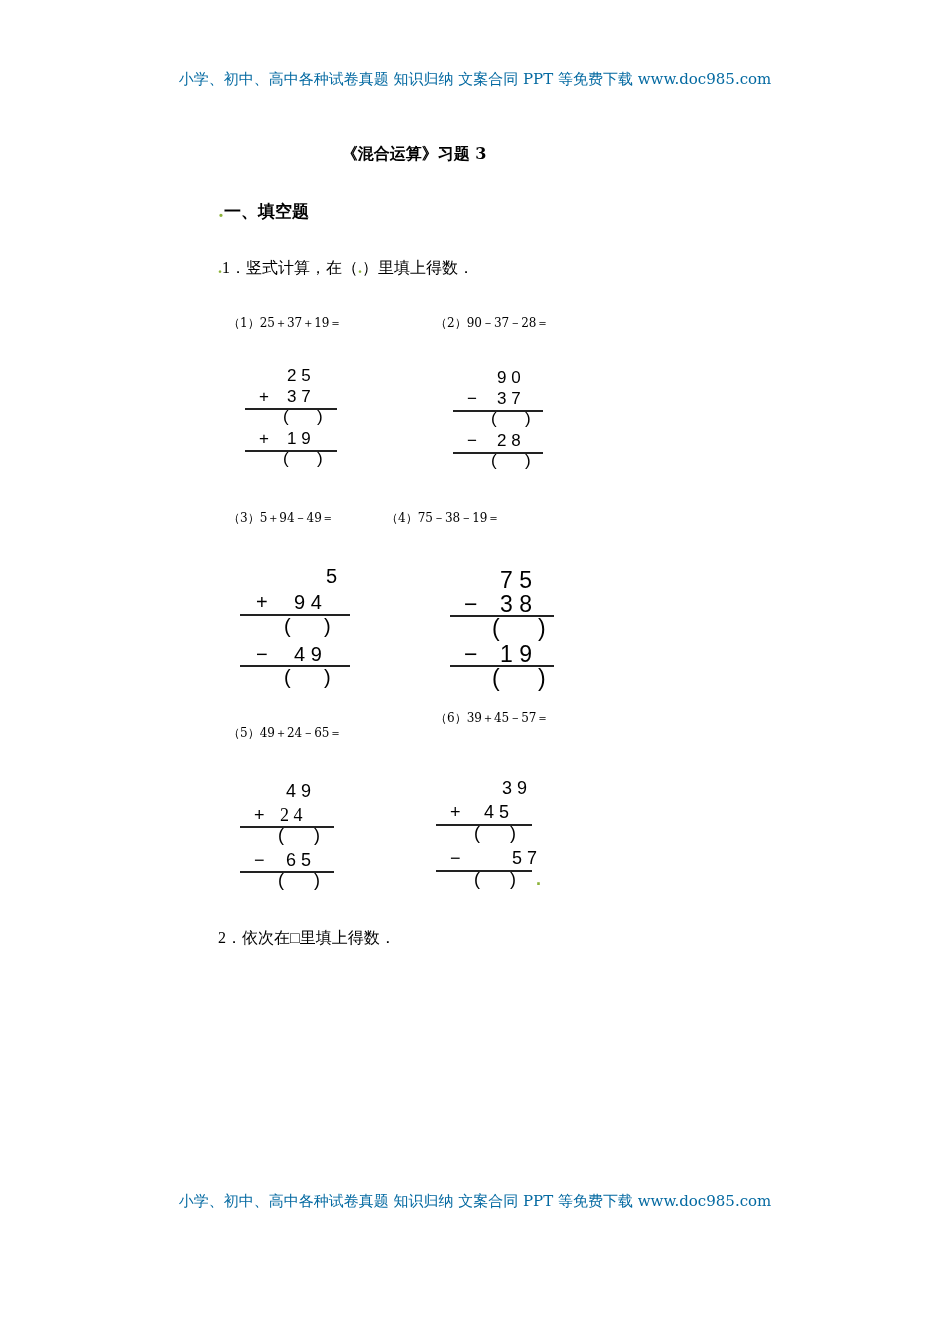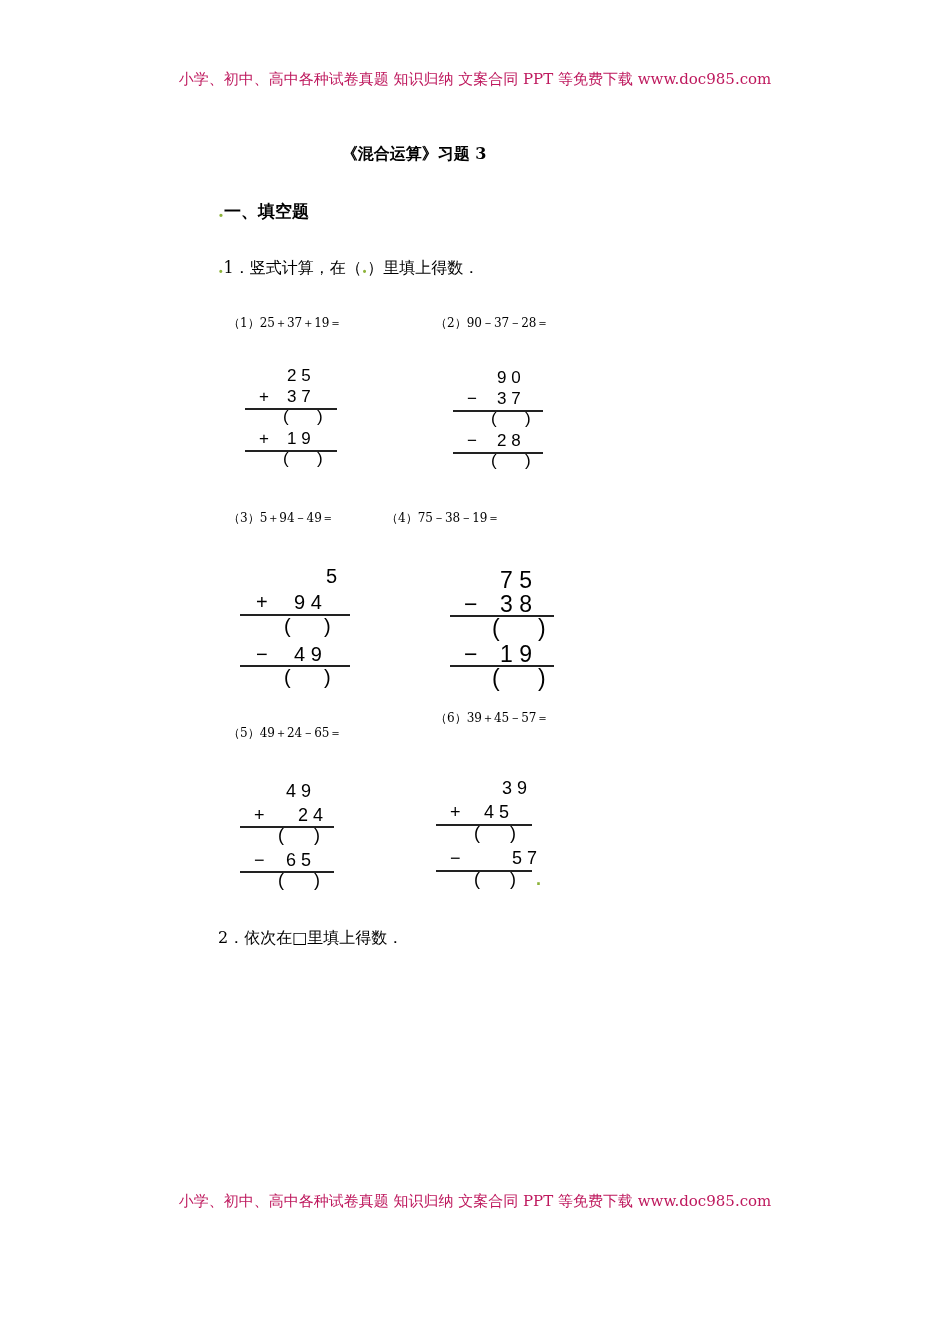"小学、初中、高中各种试卷真题 知识归纳 文案合同 PPT 等免费下载" .hdr { color: #be185d -> #0369a1 }
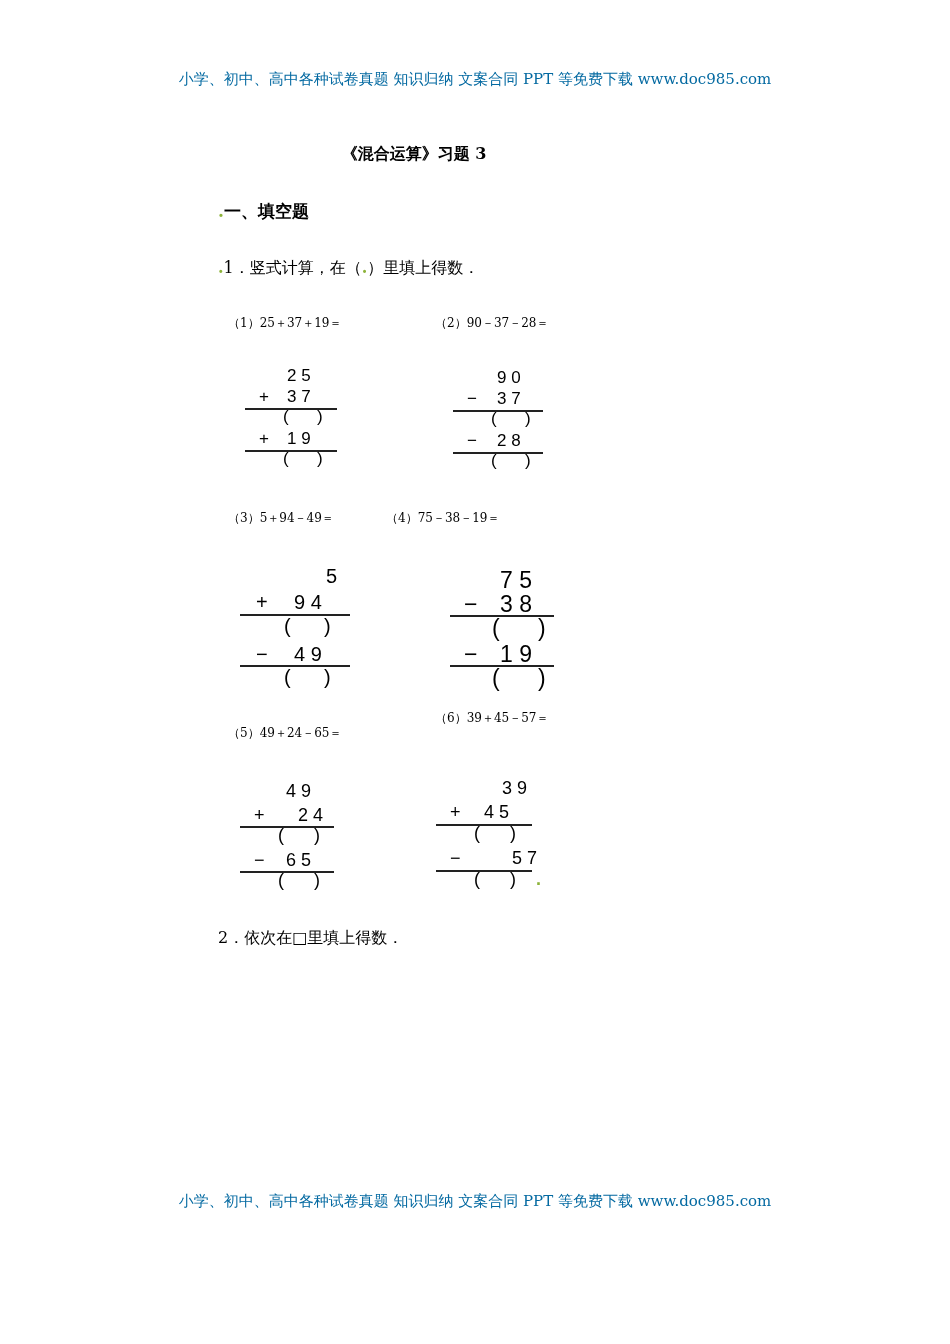".1．竖式计算，在（.）里填上得数．" .q { font-family: none -> Liberation Serif, serif }
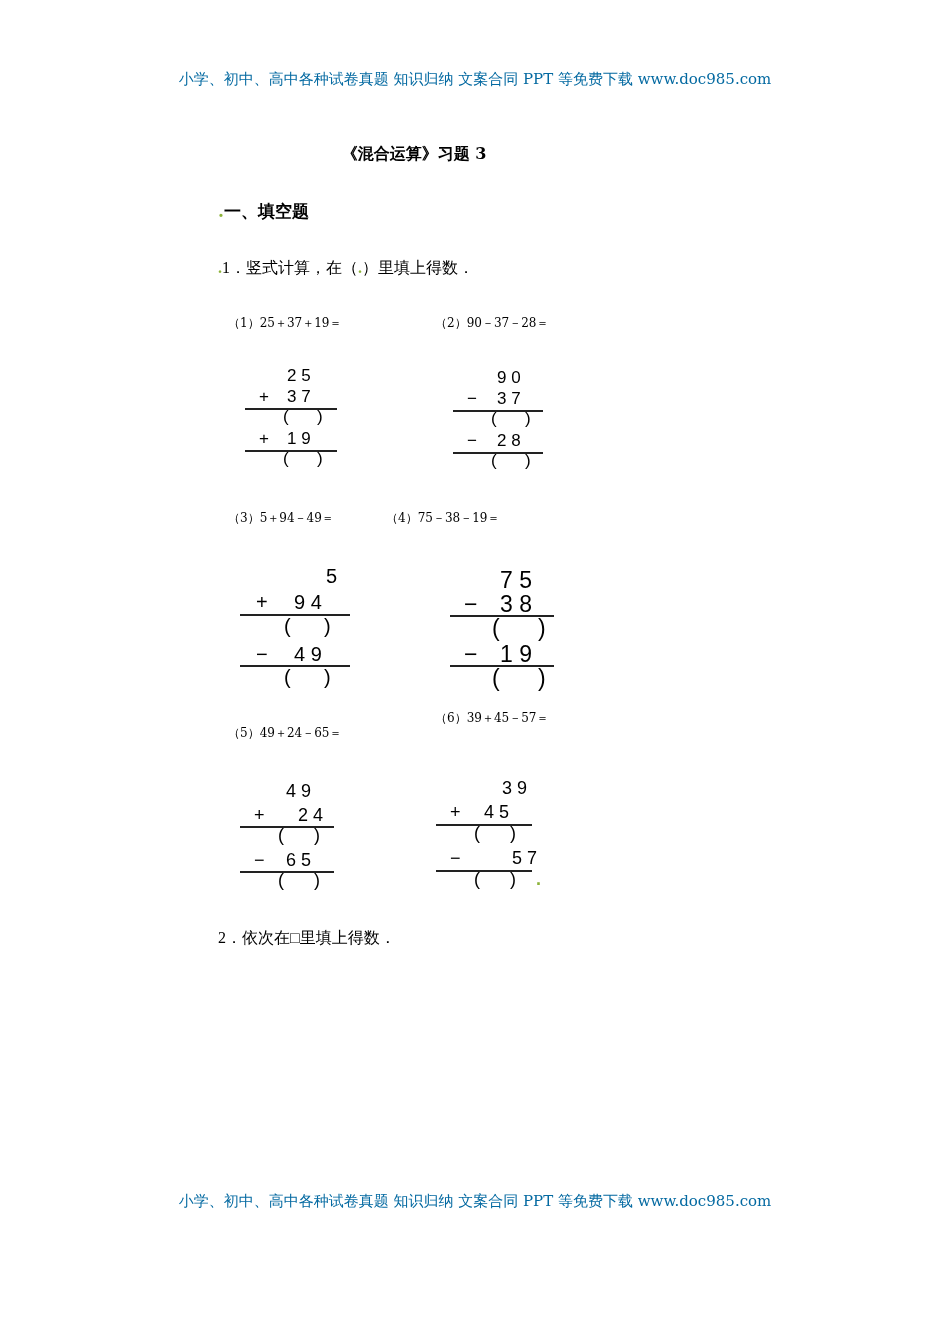"2 4" div.row { font-family: none -> Liberation Serif, serif; left: 58px -> 40px }
